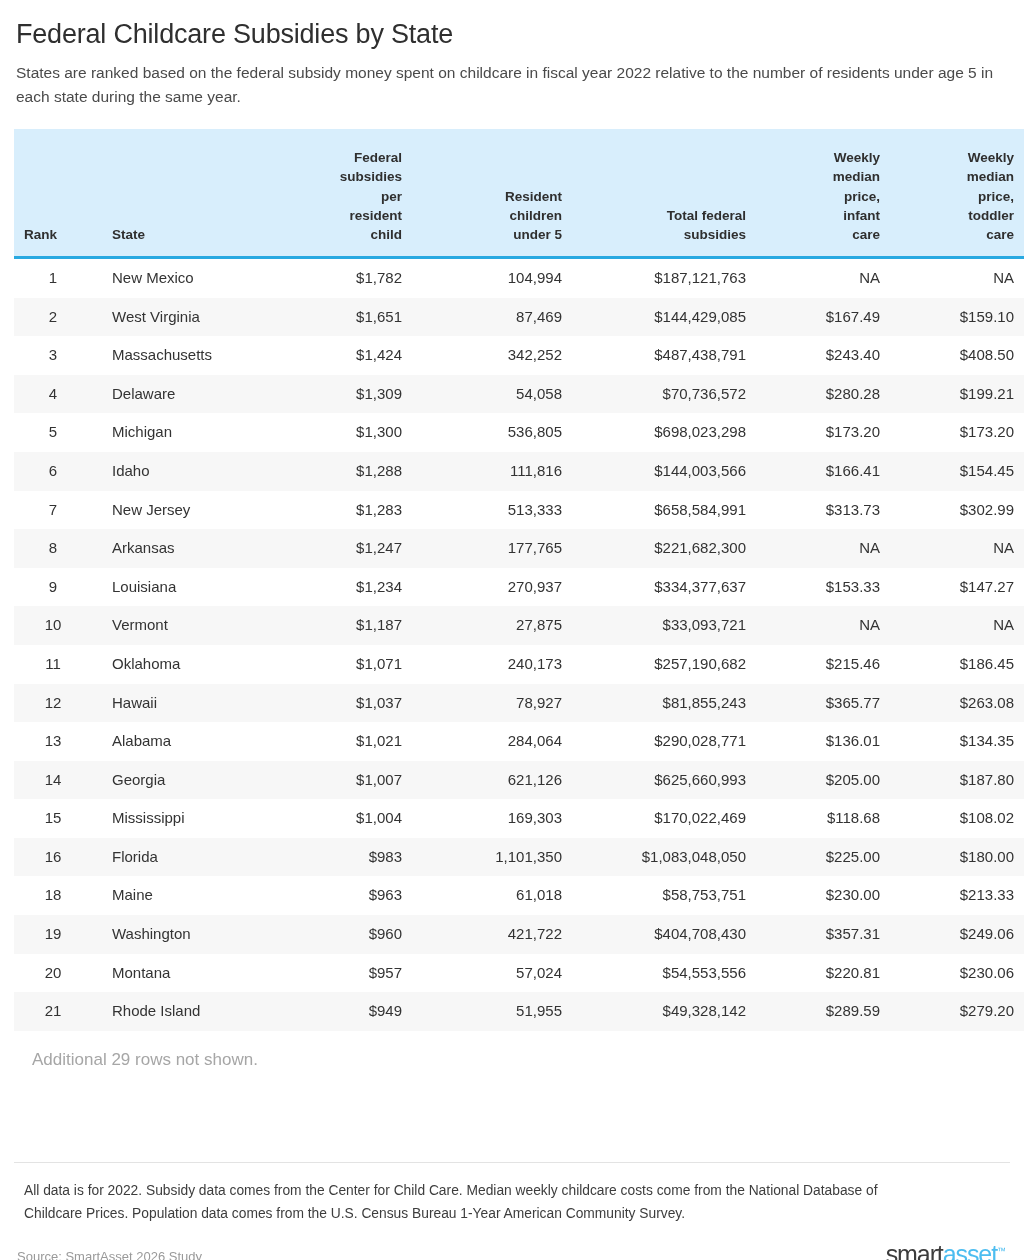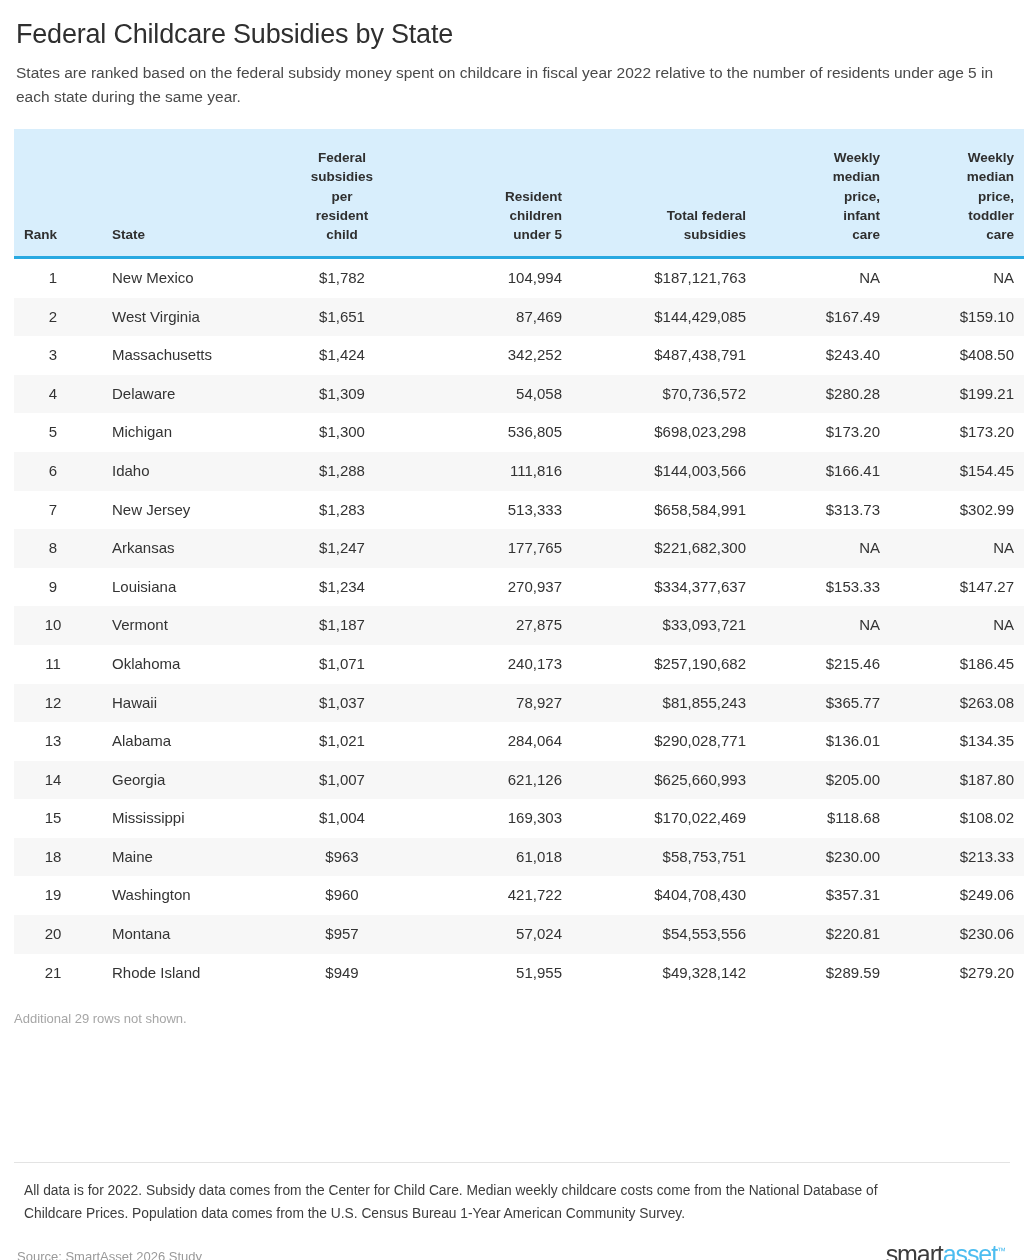"Federal" th.c-sub, td.c-sub { text-align: center -> right }
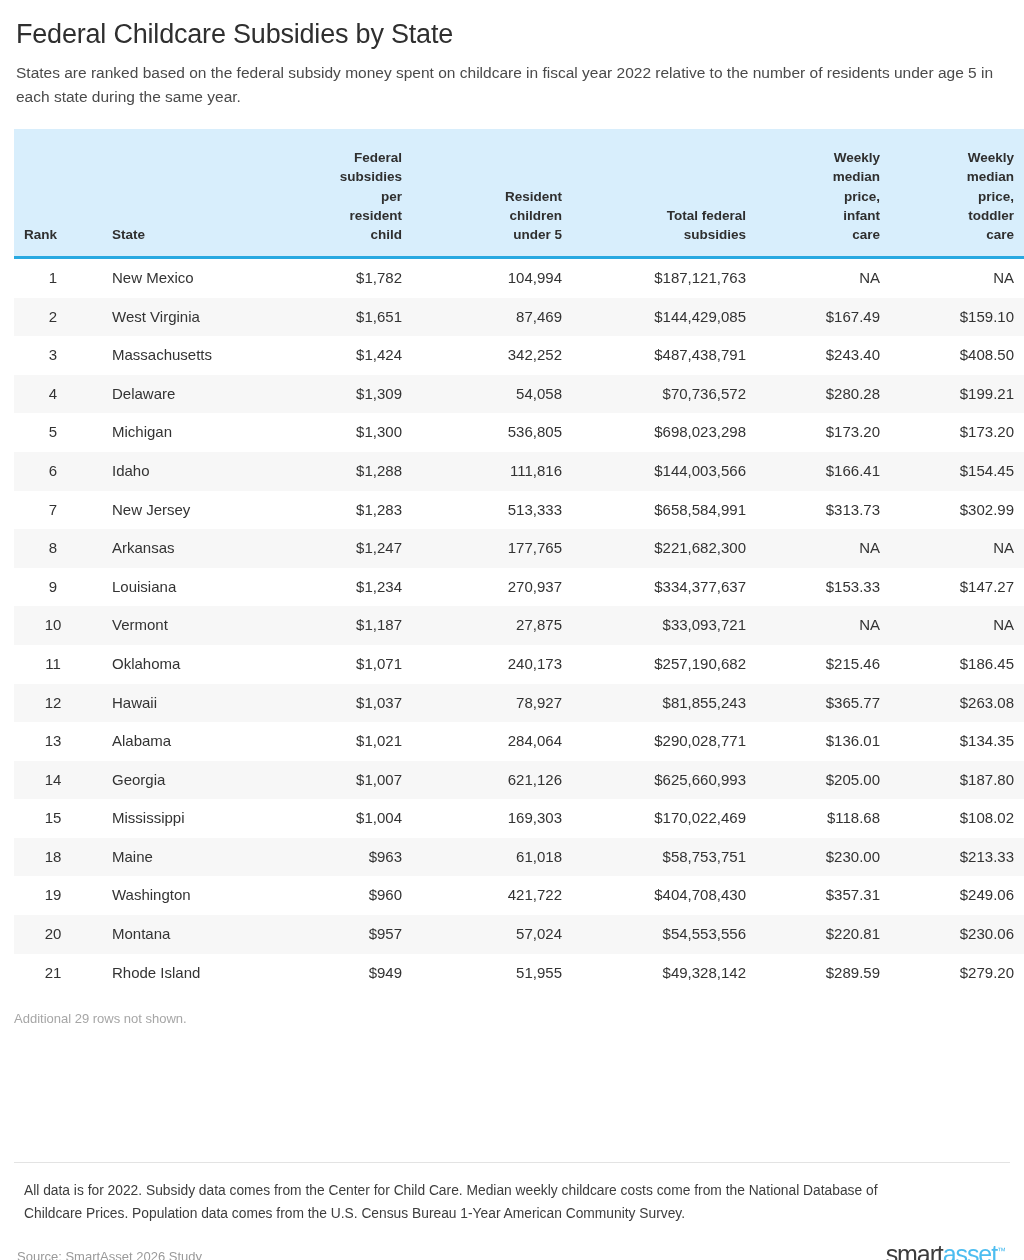"16" tr { html: none -> <tr> <td>16</td> <td>Florida</td> <td>$983</td> <td>1,101,350</td> <td>$1,083,048,050</td> <td>$225.00</td> <td>$180.00</td> </tr> }
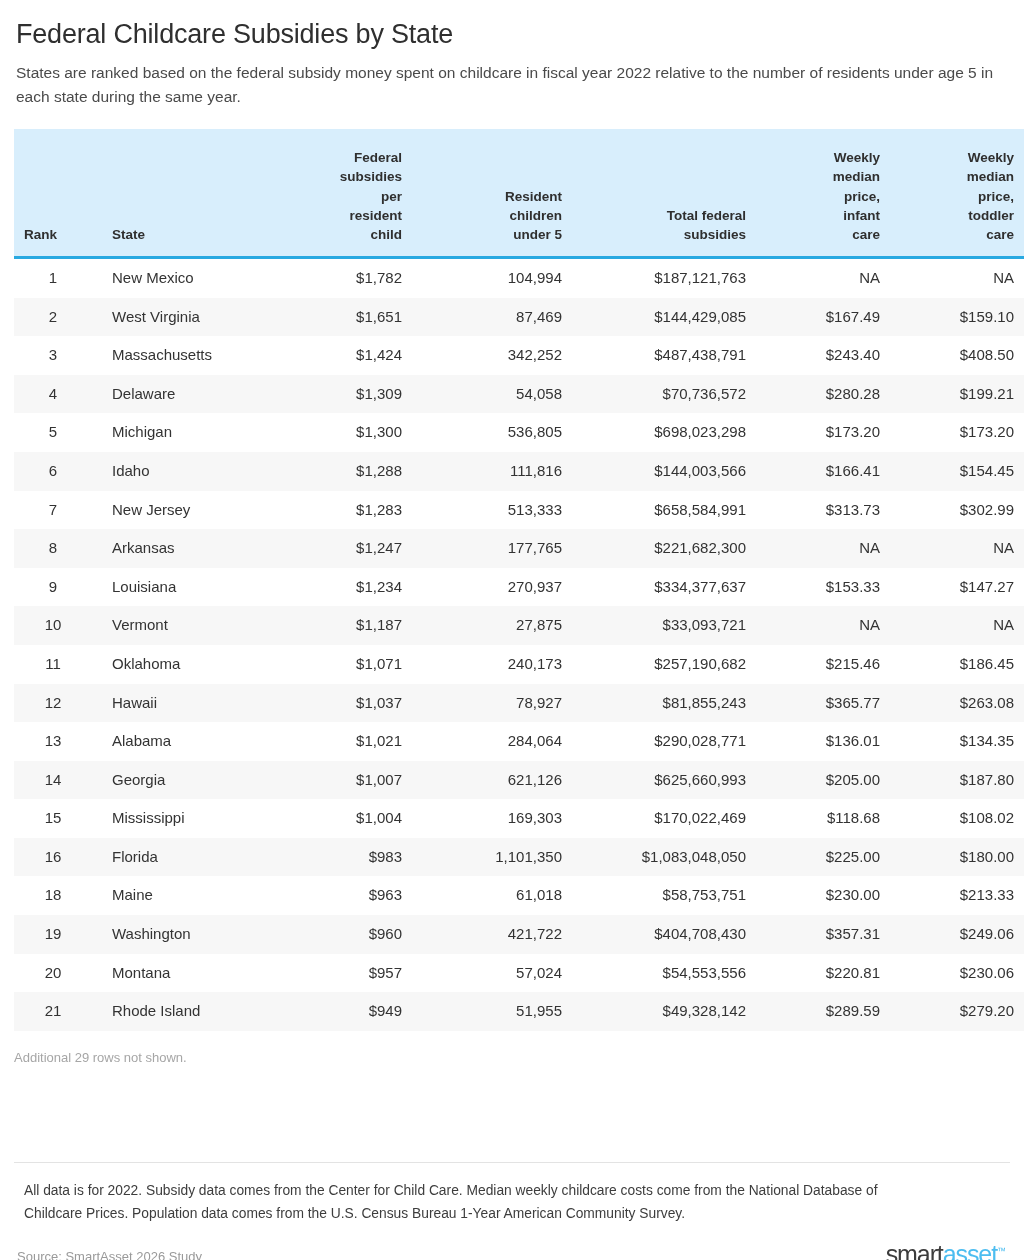"Additional 29 rows not shown." .note-rows { font-size: 13px -> 17px; margin: 19px 0 0 0 -> 19px 0 0 18px }
